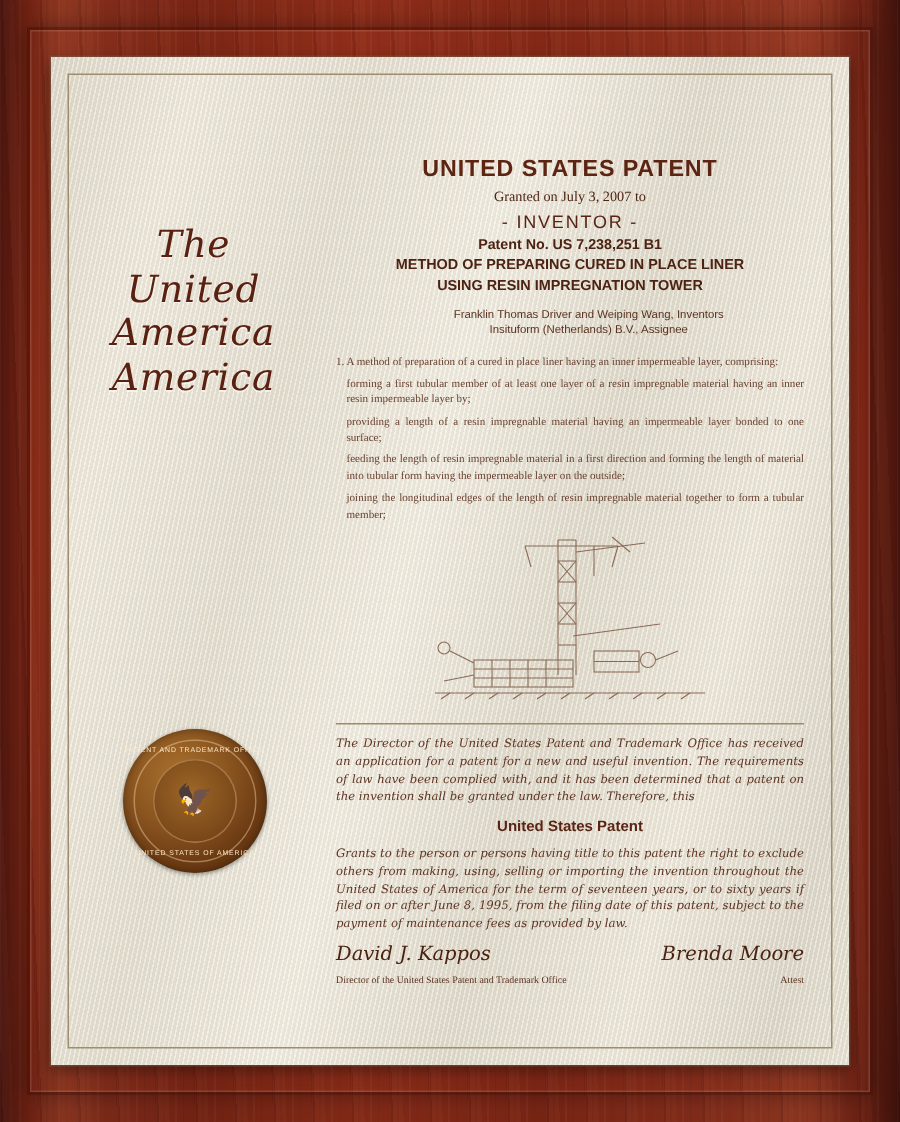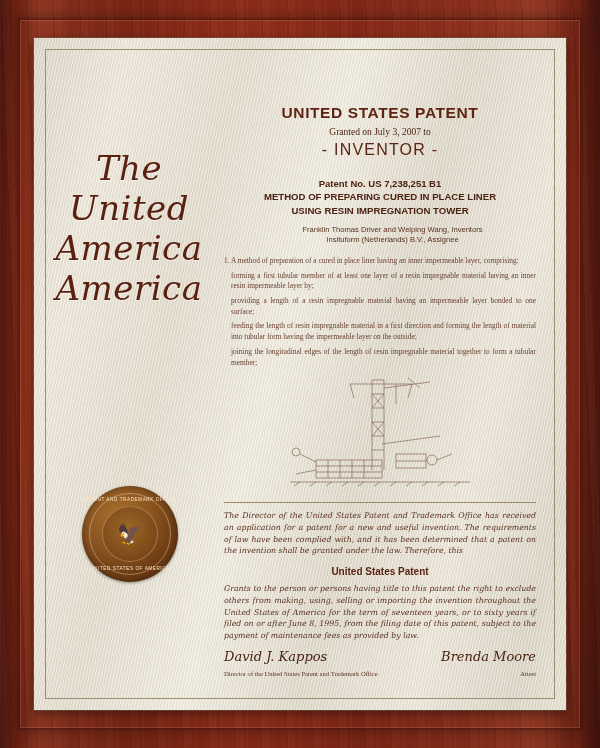"The" .heraldic div { font-size: 34px -> 25px }
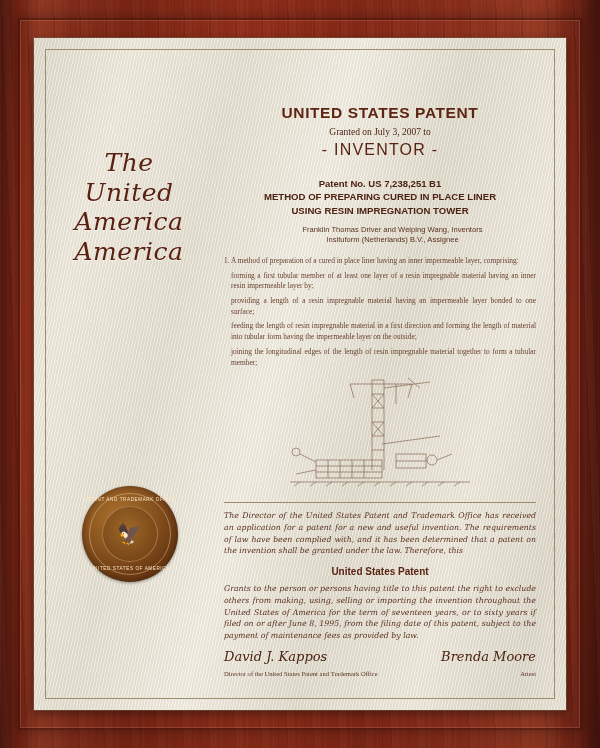"- INVENTOR -" .inventor-label { font-size: 16px -> 12px }
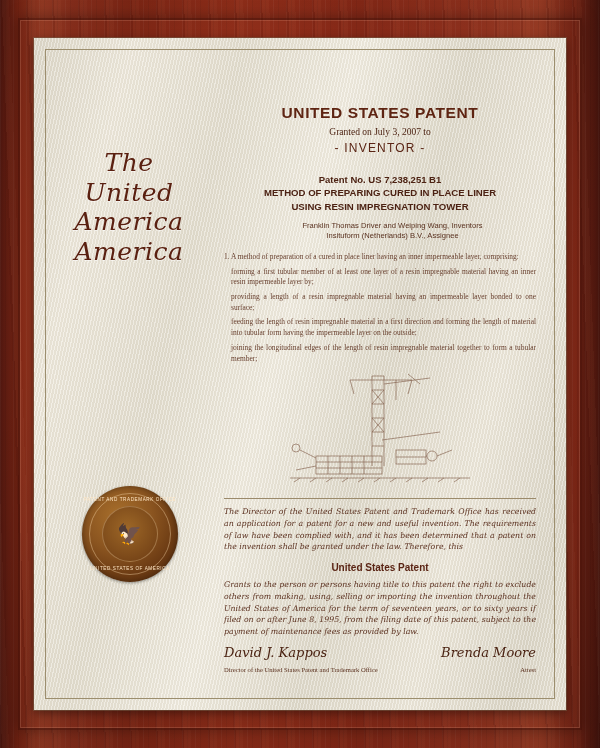"Patent No. US 7,238,251 B1" .patent-no { margin-top: 19px -> 3px }
